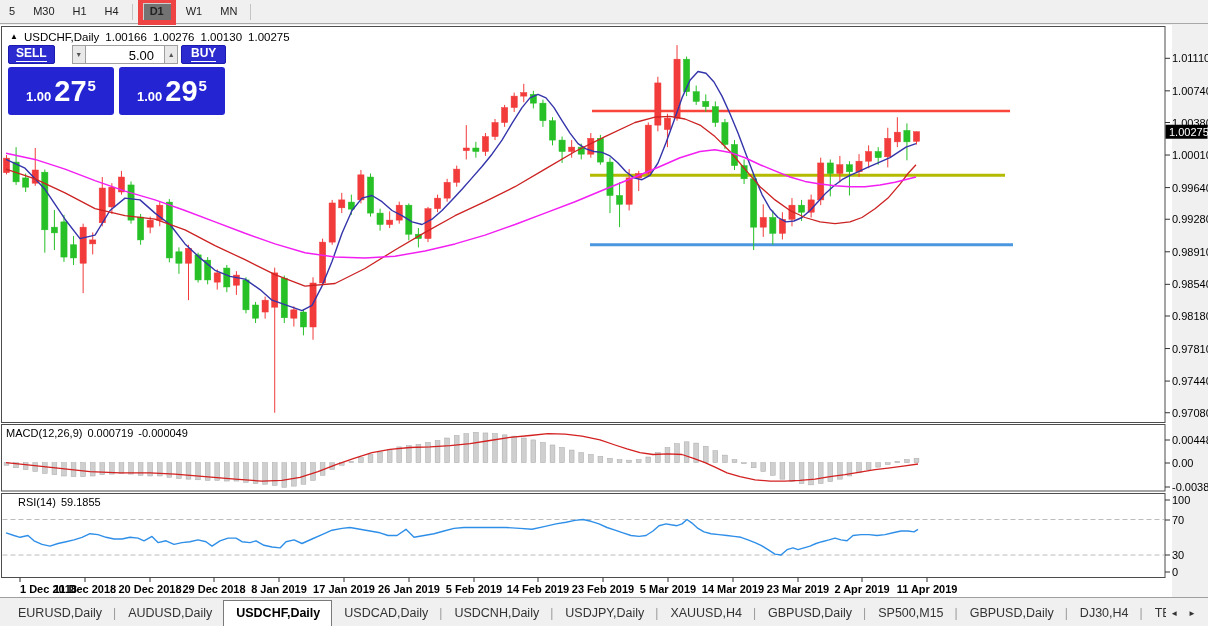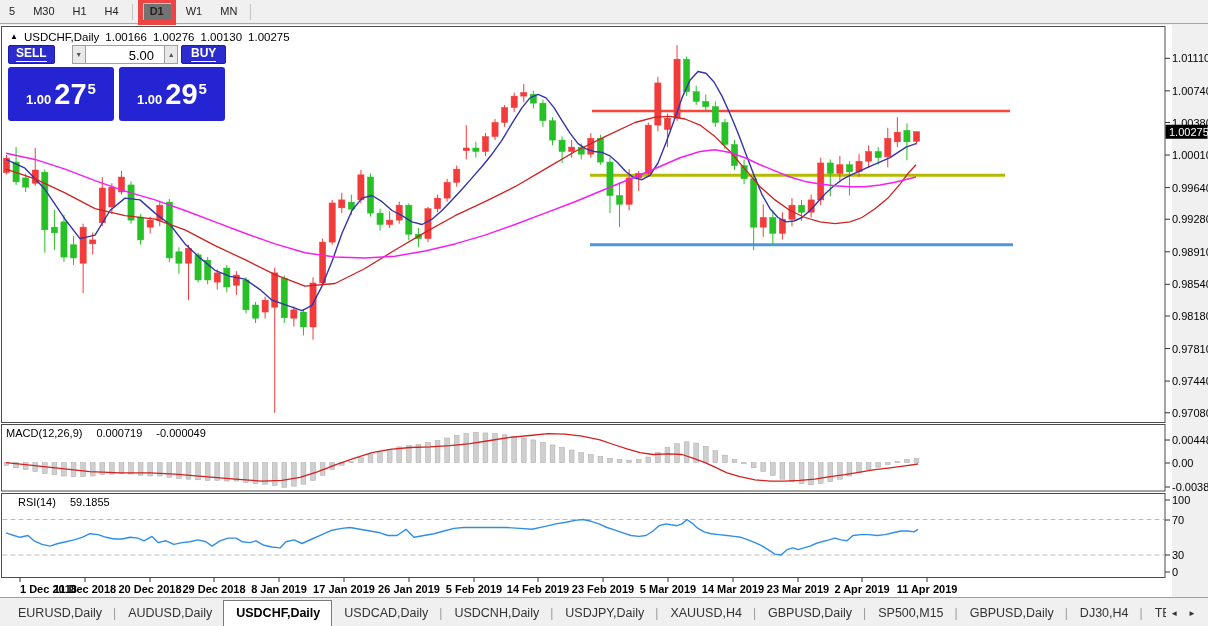"1.00" .price-pane { height: 54px -> 48px }
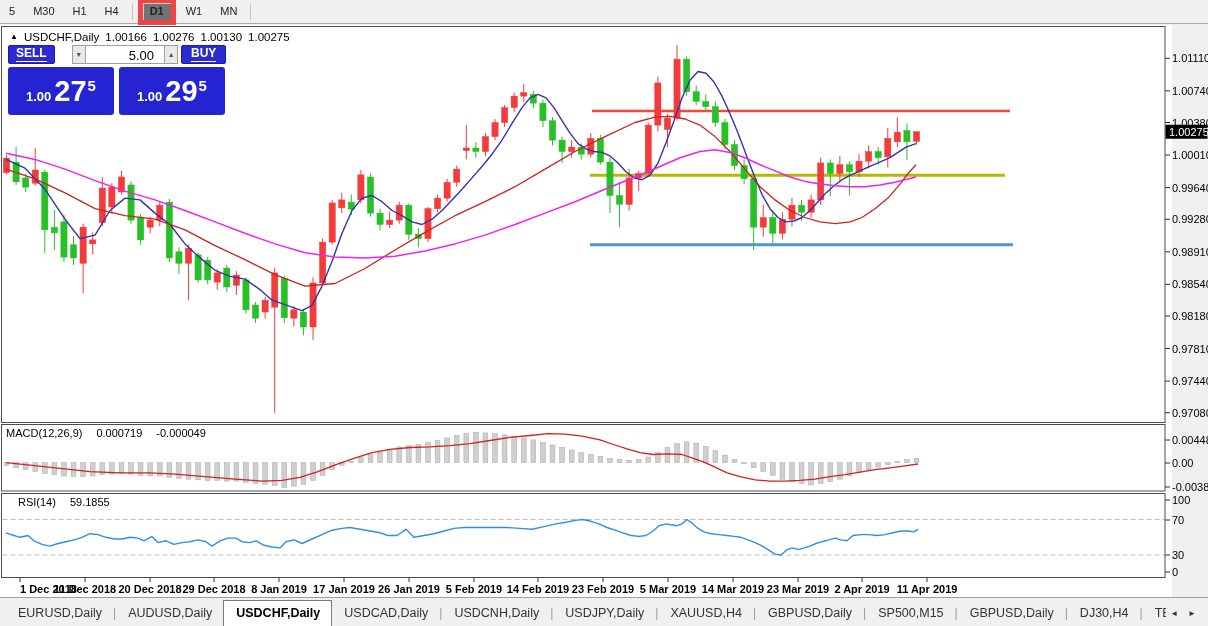"MACD(12,26,9)" .pane-label { gap: 14px -> 5px }
